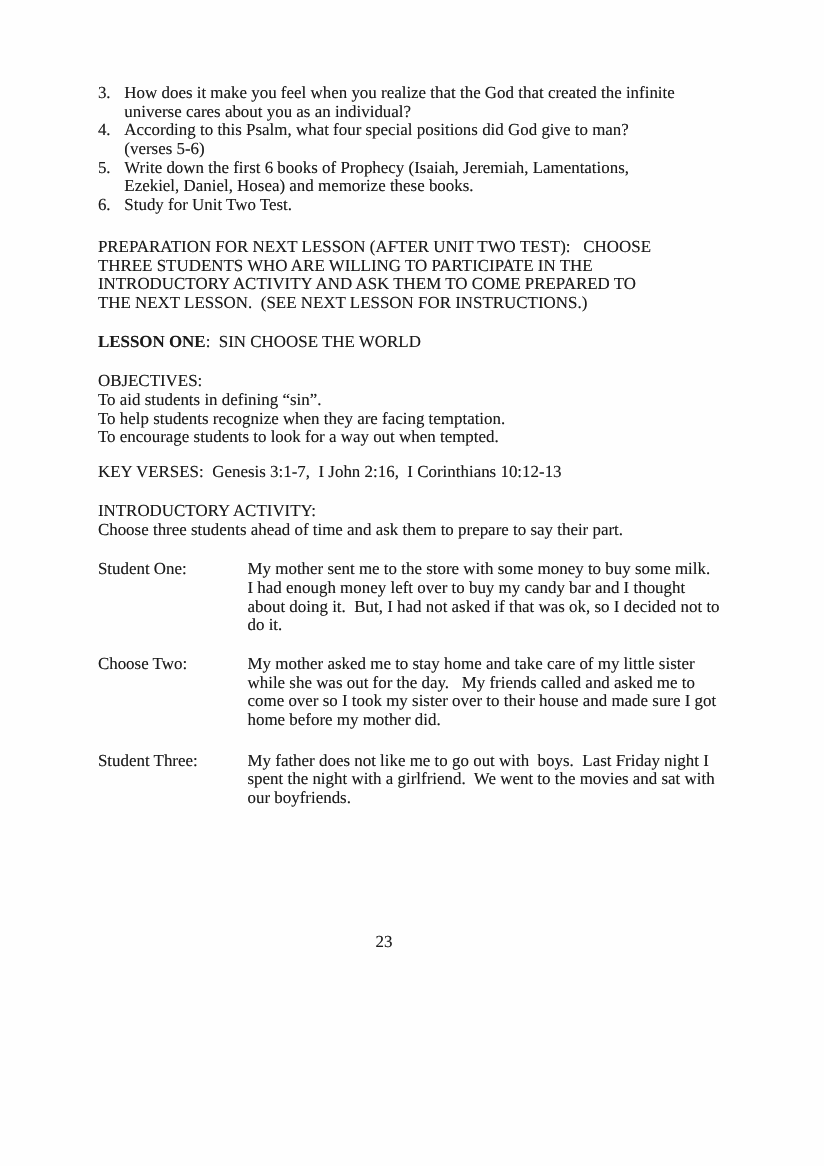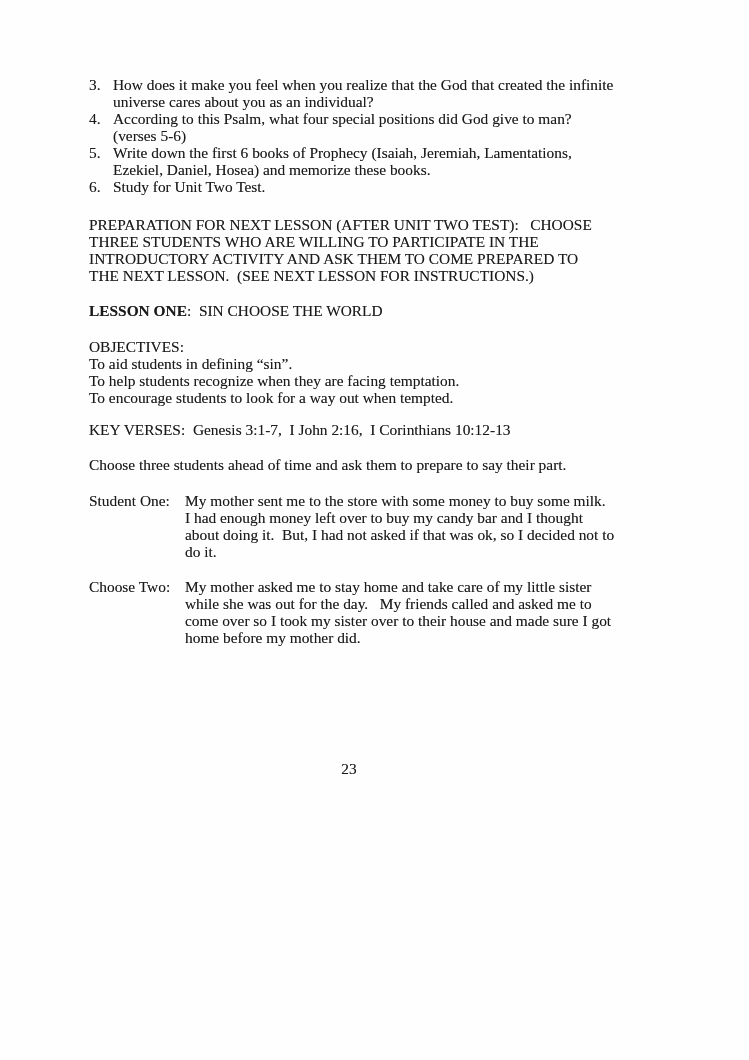"INTRODUCTORY ACTIVITY:" p { html: none -> <p>INTRODUCTORY ACTIVITY:</p> }
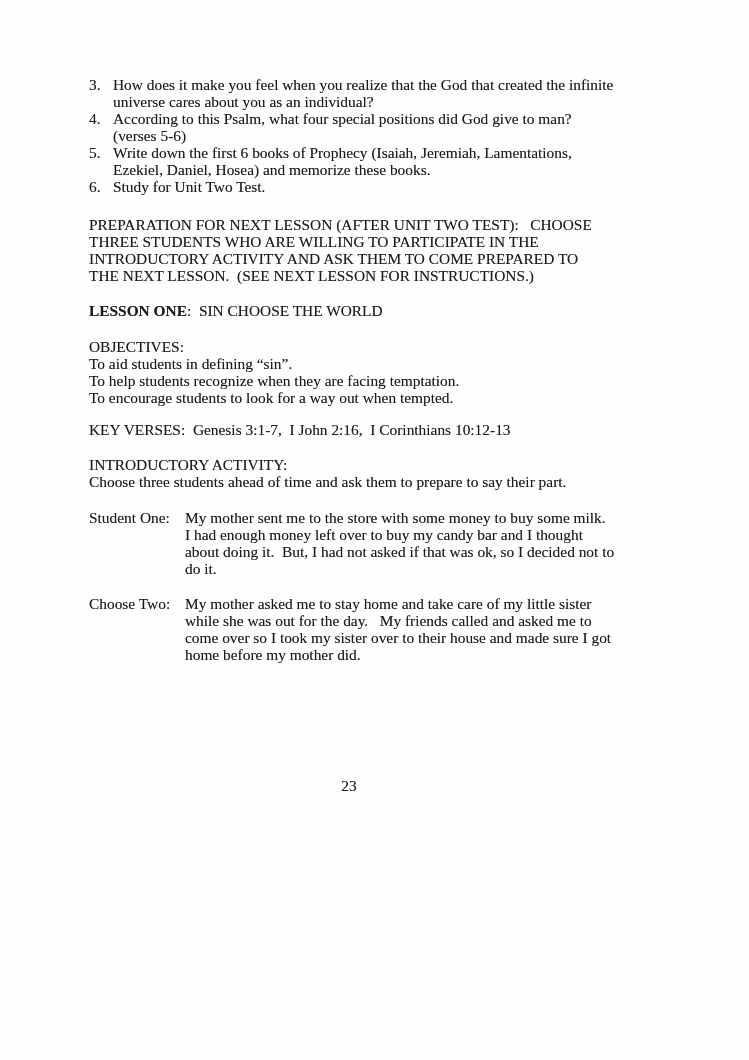"Student One:" .student { gap: none -> 40px }
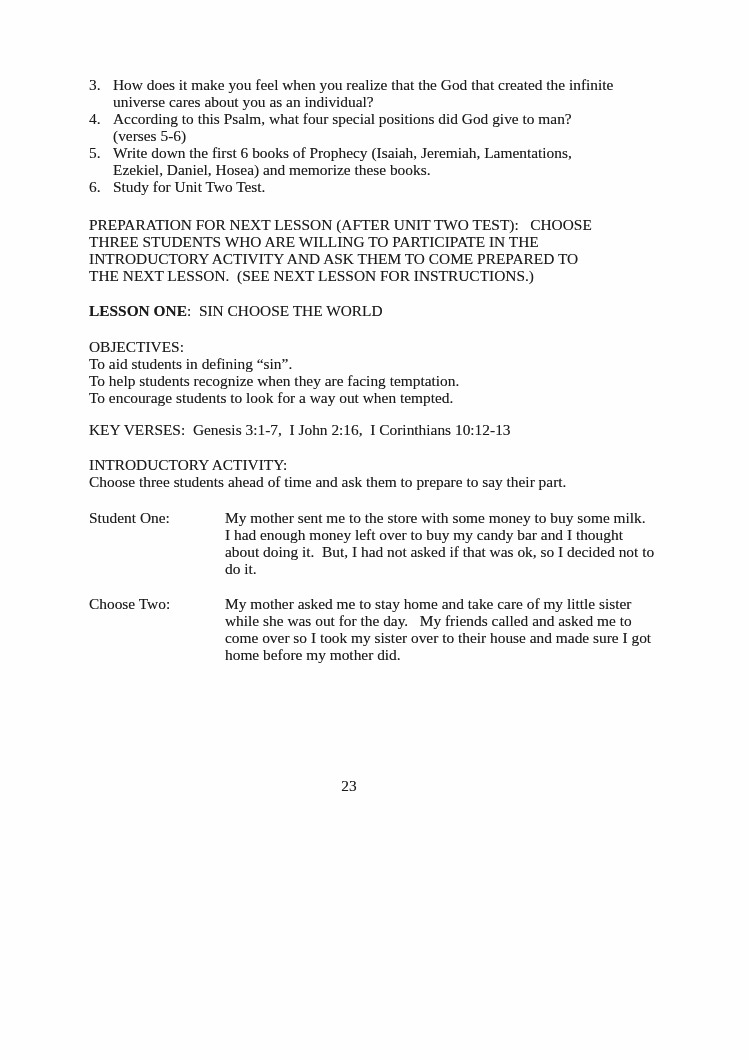"Student Three:" div.student { html: none -> <div> <span>Student Three:</span> <span>My father does not like me to go out with boys. Last Friday night I spent the night with a girlfriend. We went to the movies and sat with our boyfriends.</span> </div> }
